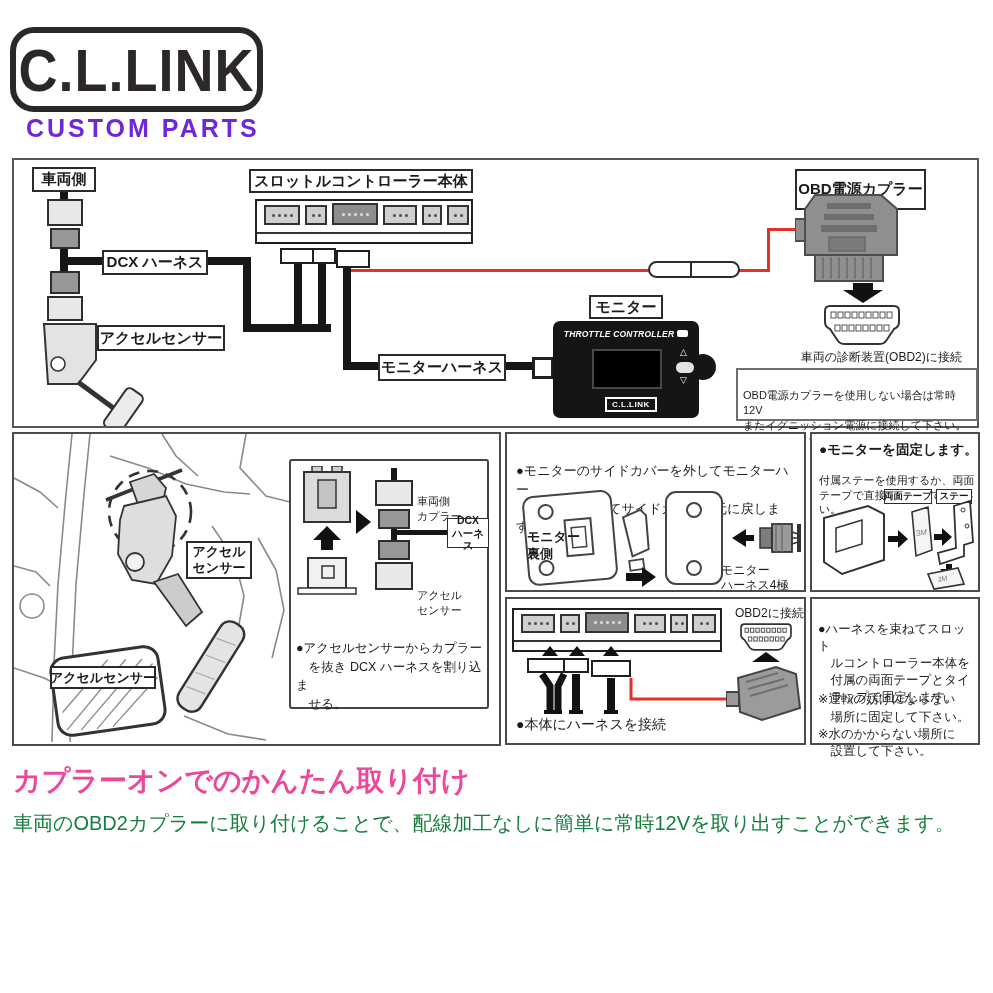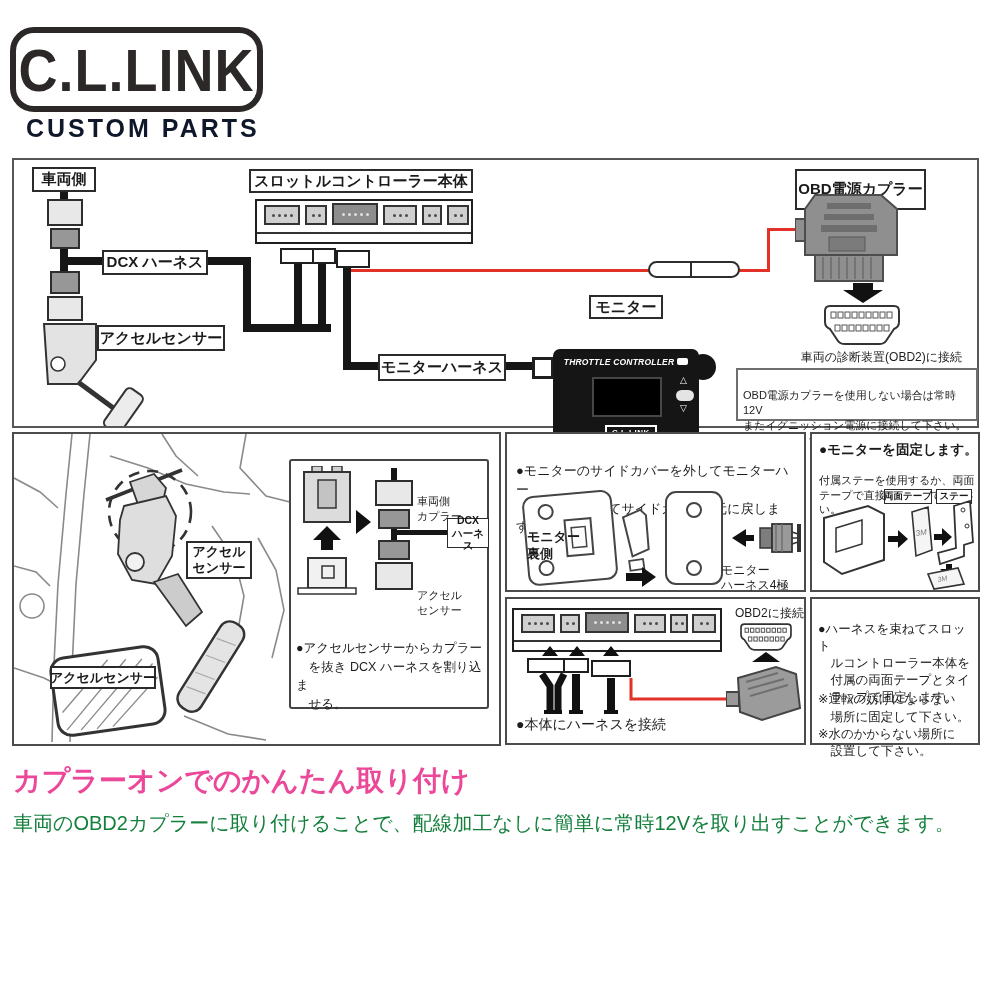"CUSTOM PARTS" div.txt { color: #0f172a -> #6d28d9 }
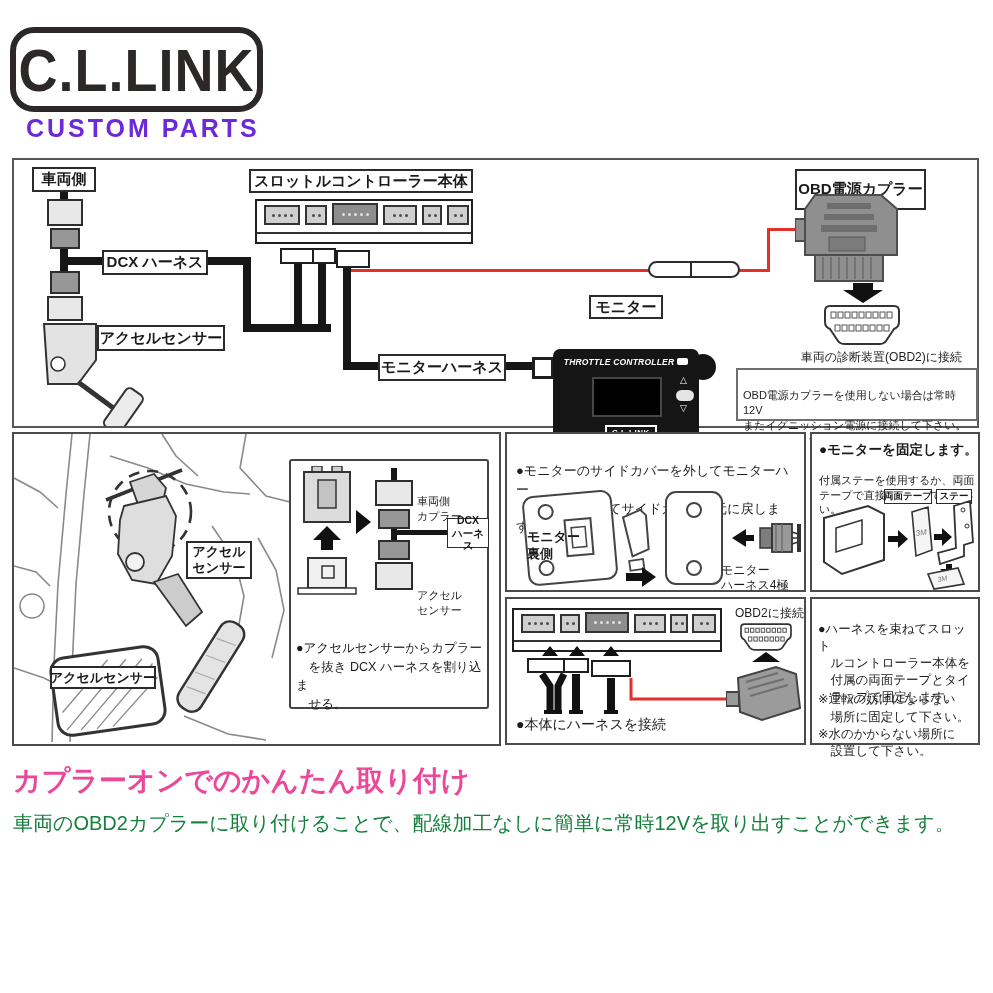"THROTTLE CONTROLLER" div.abs { margin-top: 28px -> none }
